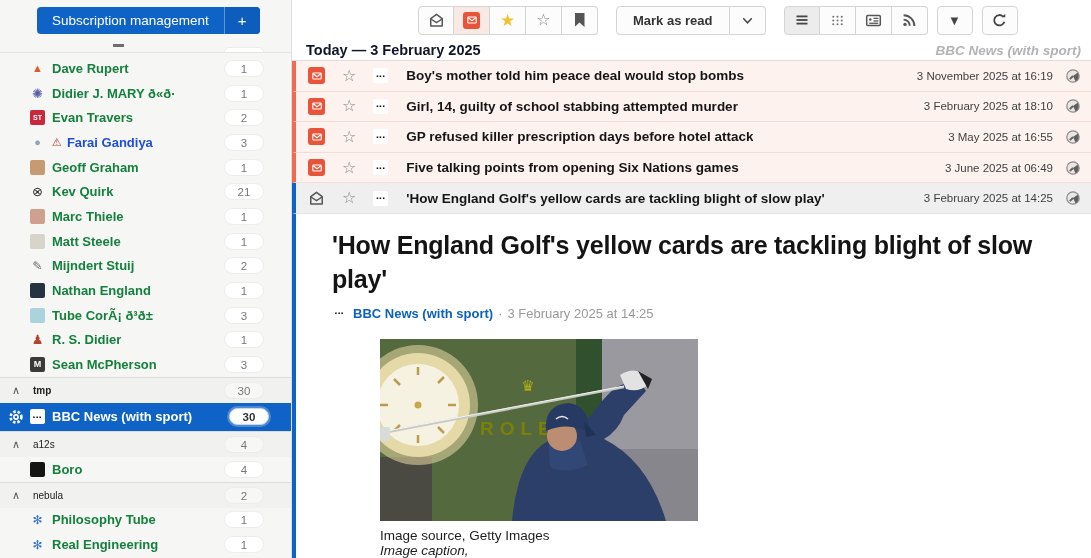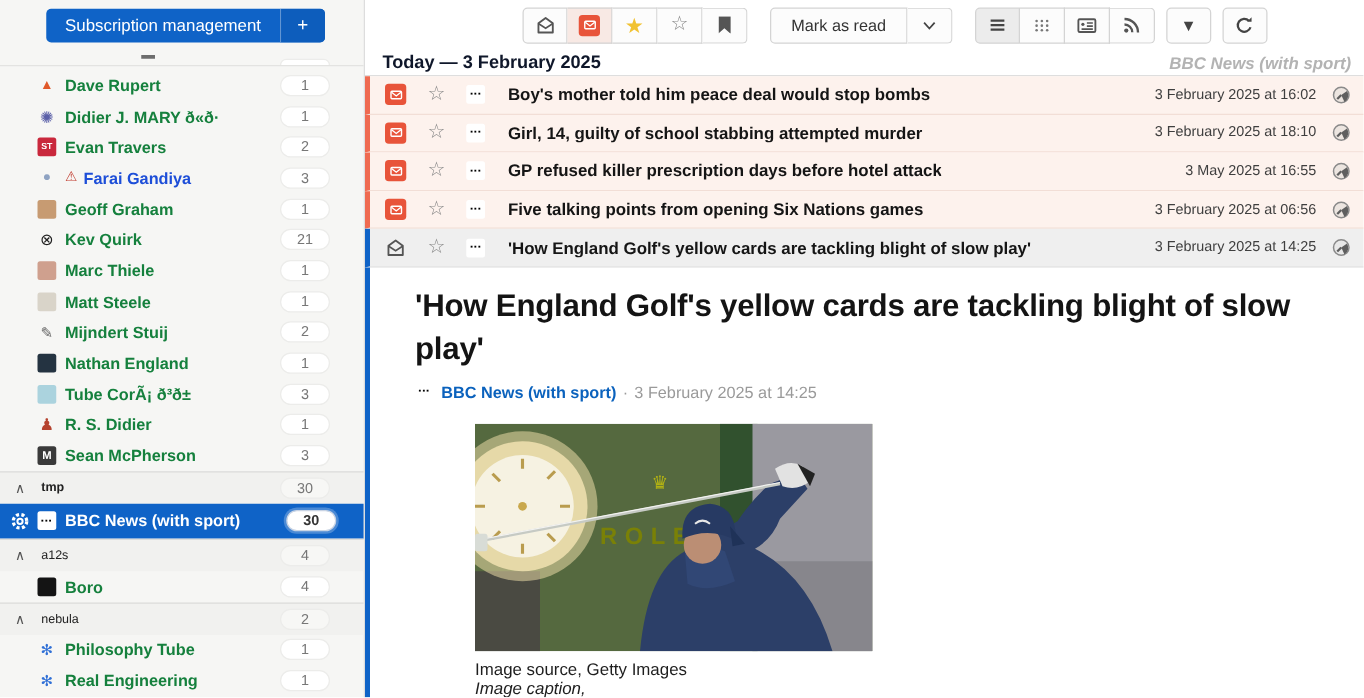"Mark as read" .btn-group .tb-btn:first-child { font-weight: none -> bold }
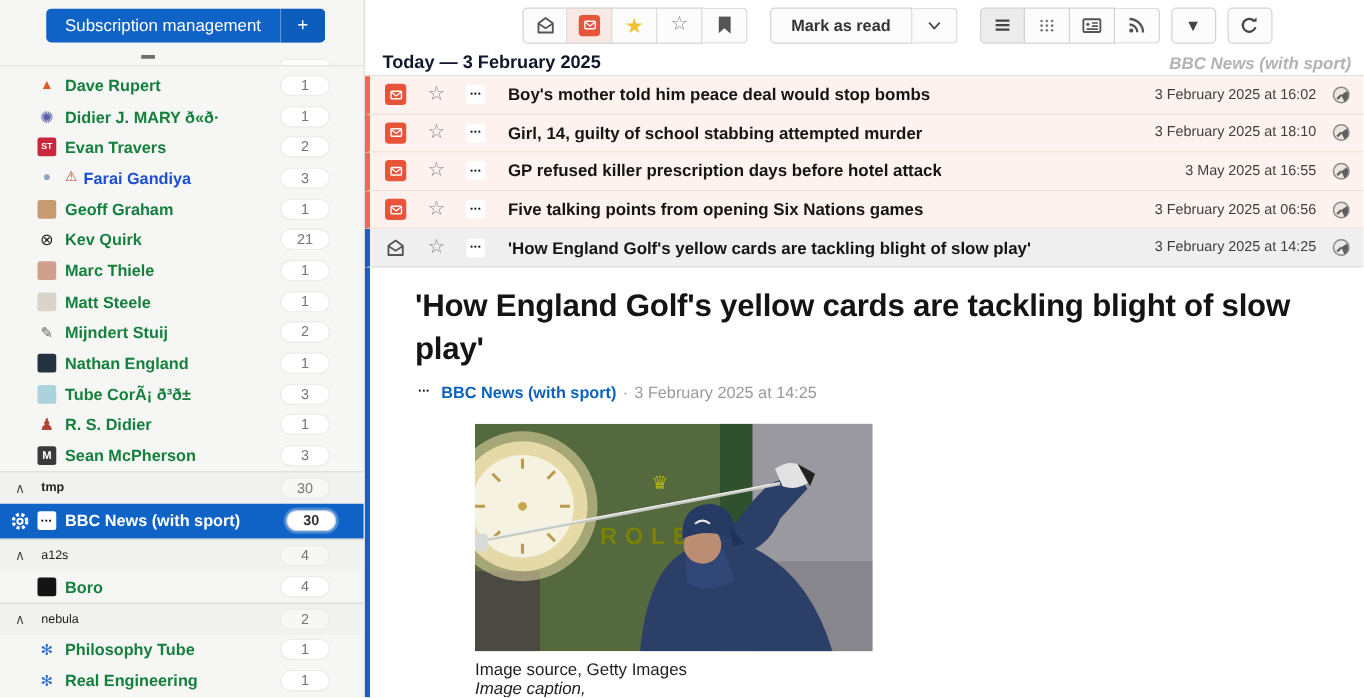"3 February 2025 at 16:02" span.rdate { text: February 2025 at 16:02 -> November 2025 at 16:19 }
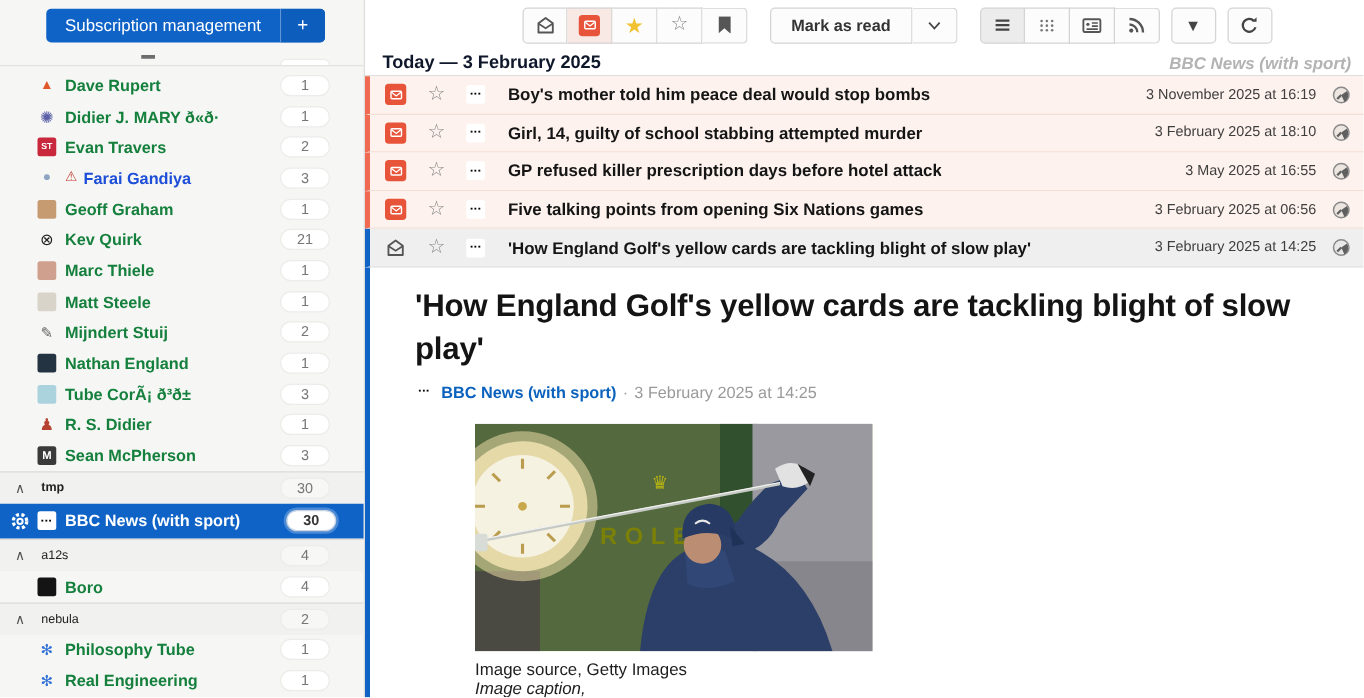"3 February 2025 at 06:56" span.rdate { text: February 2025 at 06:56 -> June 2025 at 06:49 }
